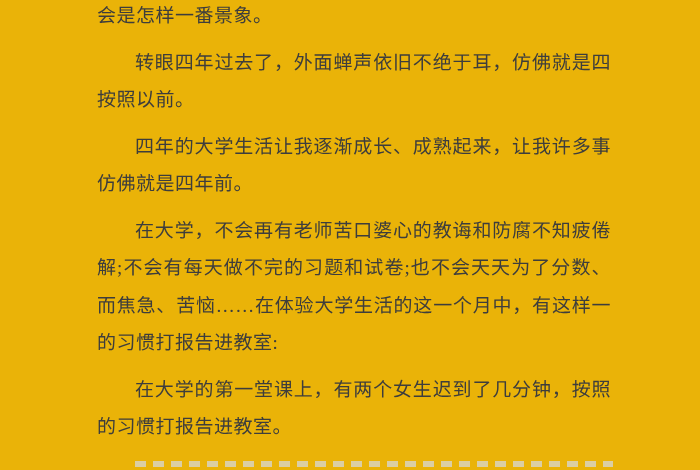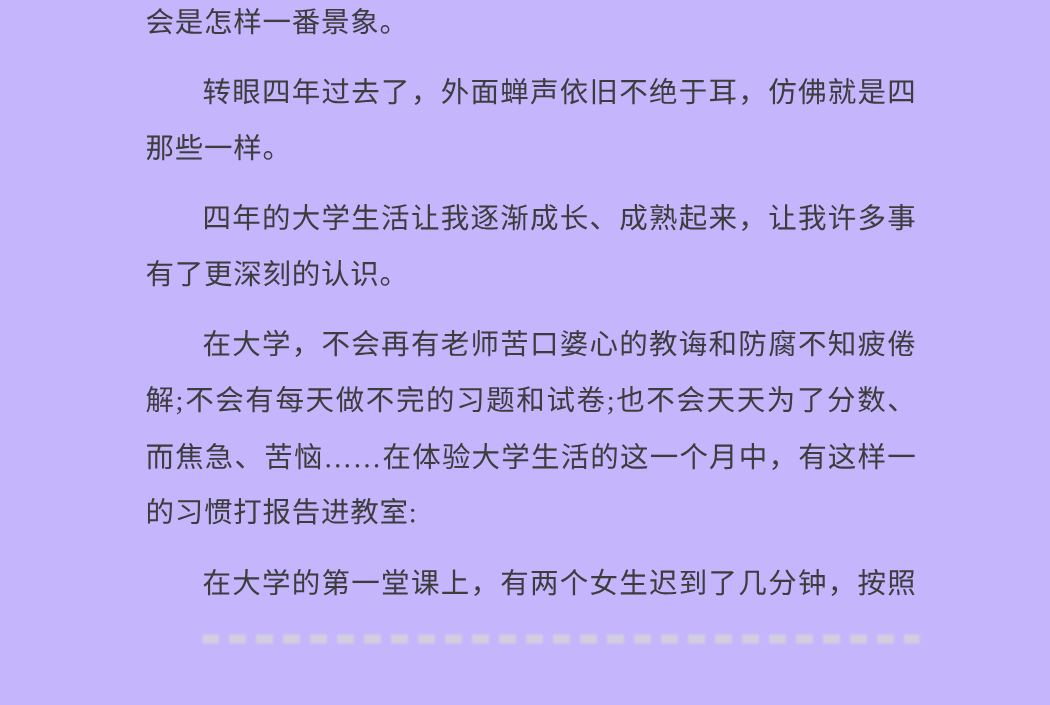"会是怎样一番景象。" .page { background: #c4b5fd -> #eab308 }
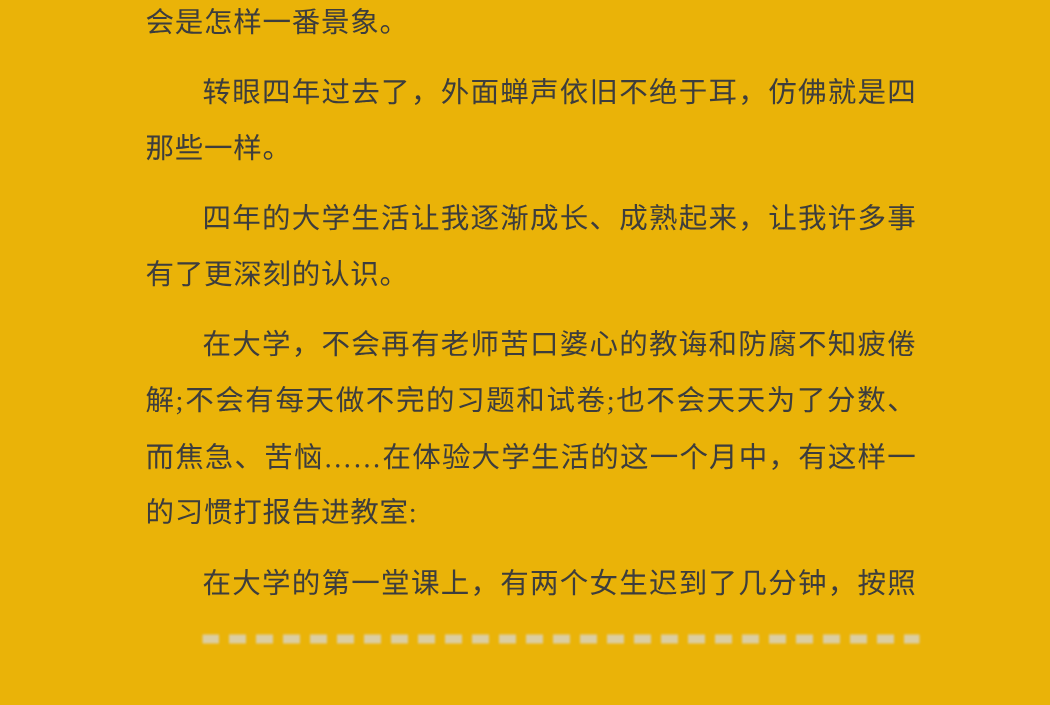"那些一样。" div.line { text: 那些一样 -> 按照以前 }
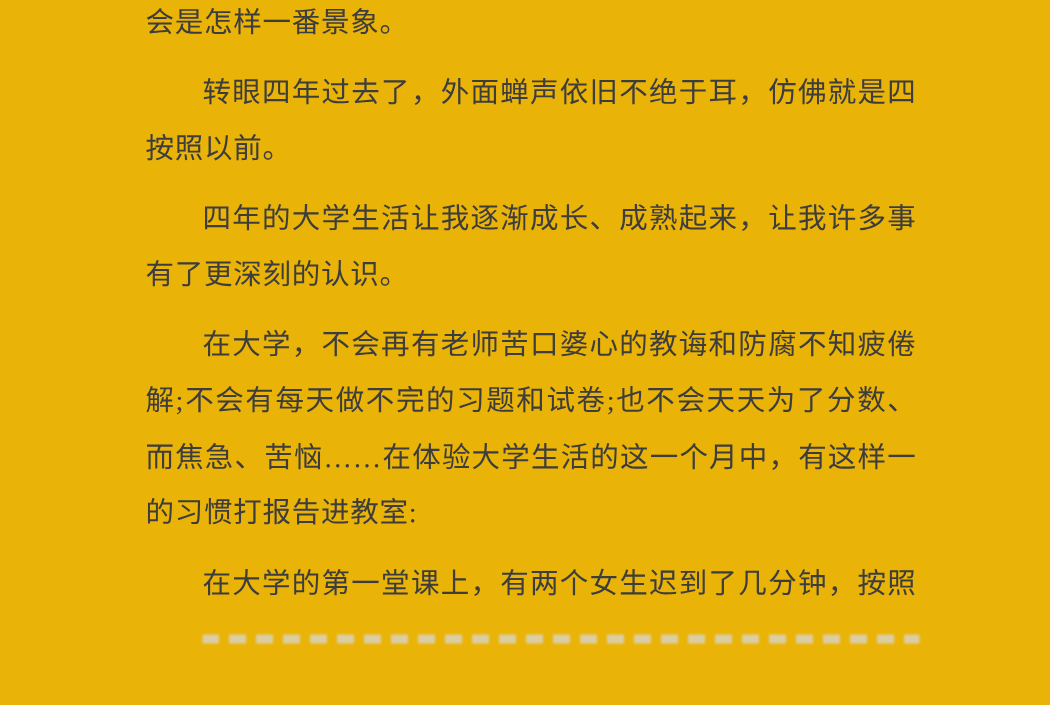"有了更深刻的认识。" div.line { text: 有了更深刻的认识 -> 仿佛就是四年前 }
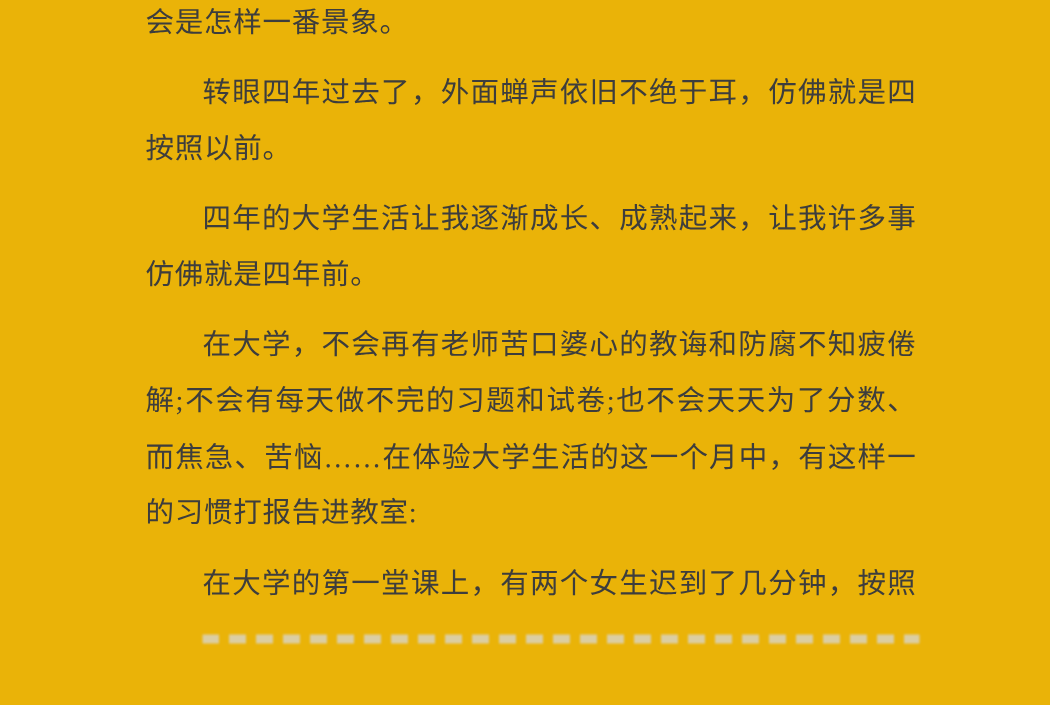"的习惯打报告进教室。" div.line { html: none -> <div>的习惯打报告进教室。</div> }
